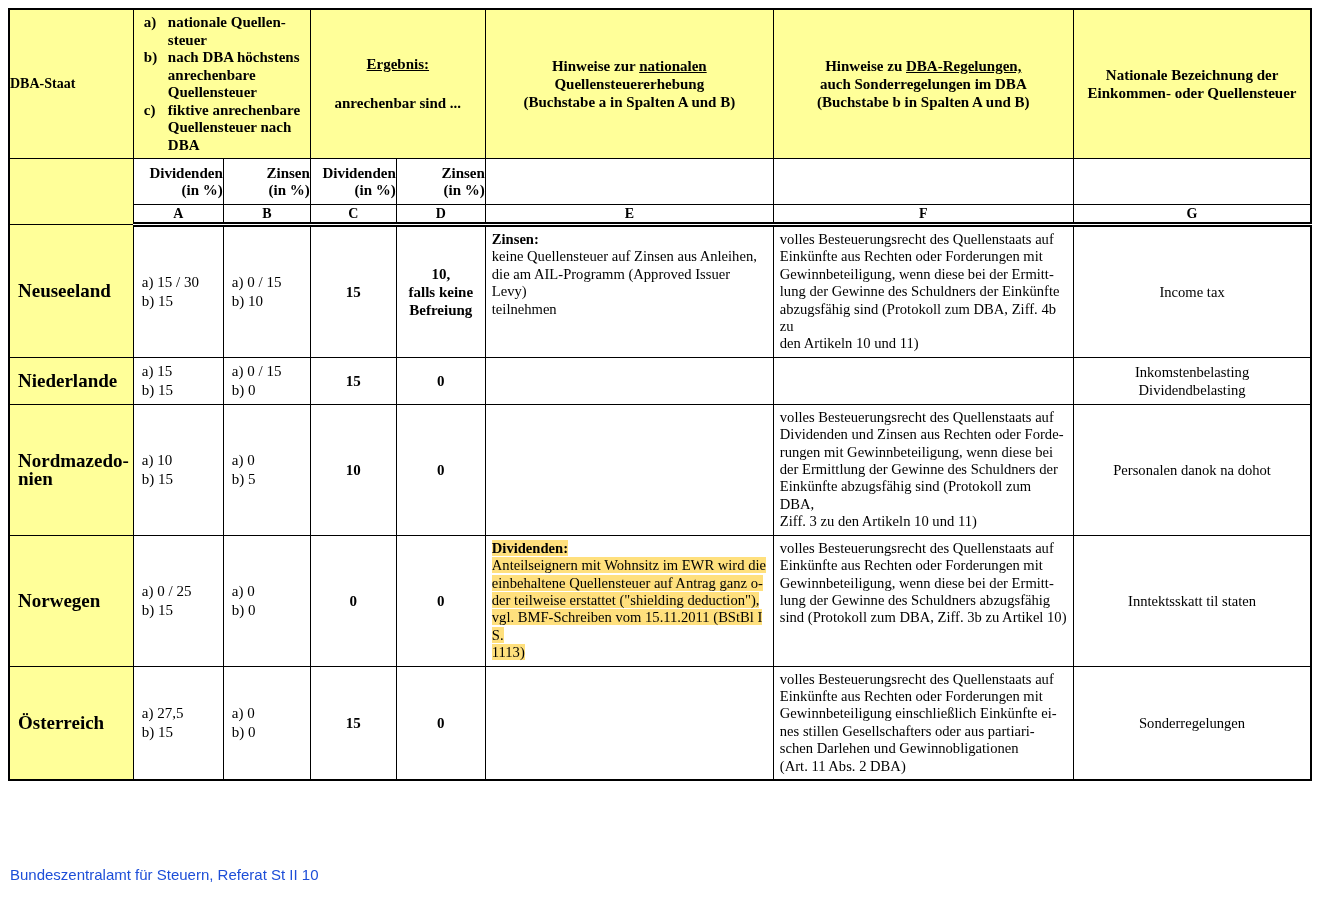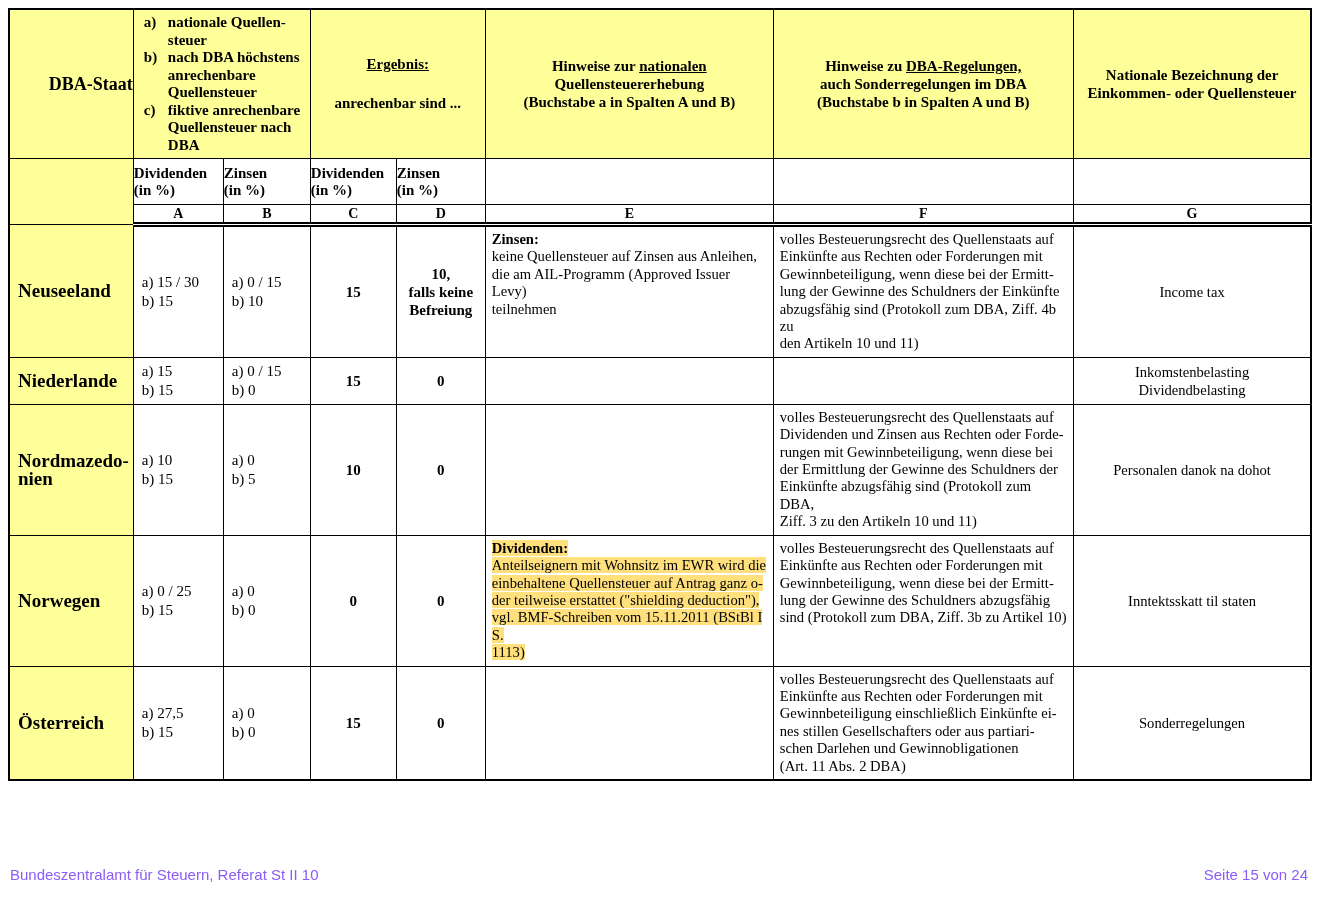"DBA-Staat" td.state-hdr { font-size: 18px -> 14px; text-align: right -> left }
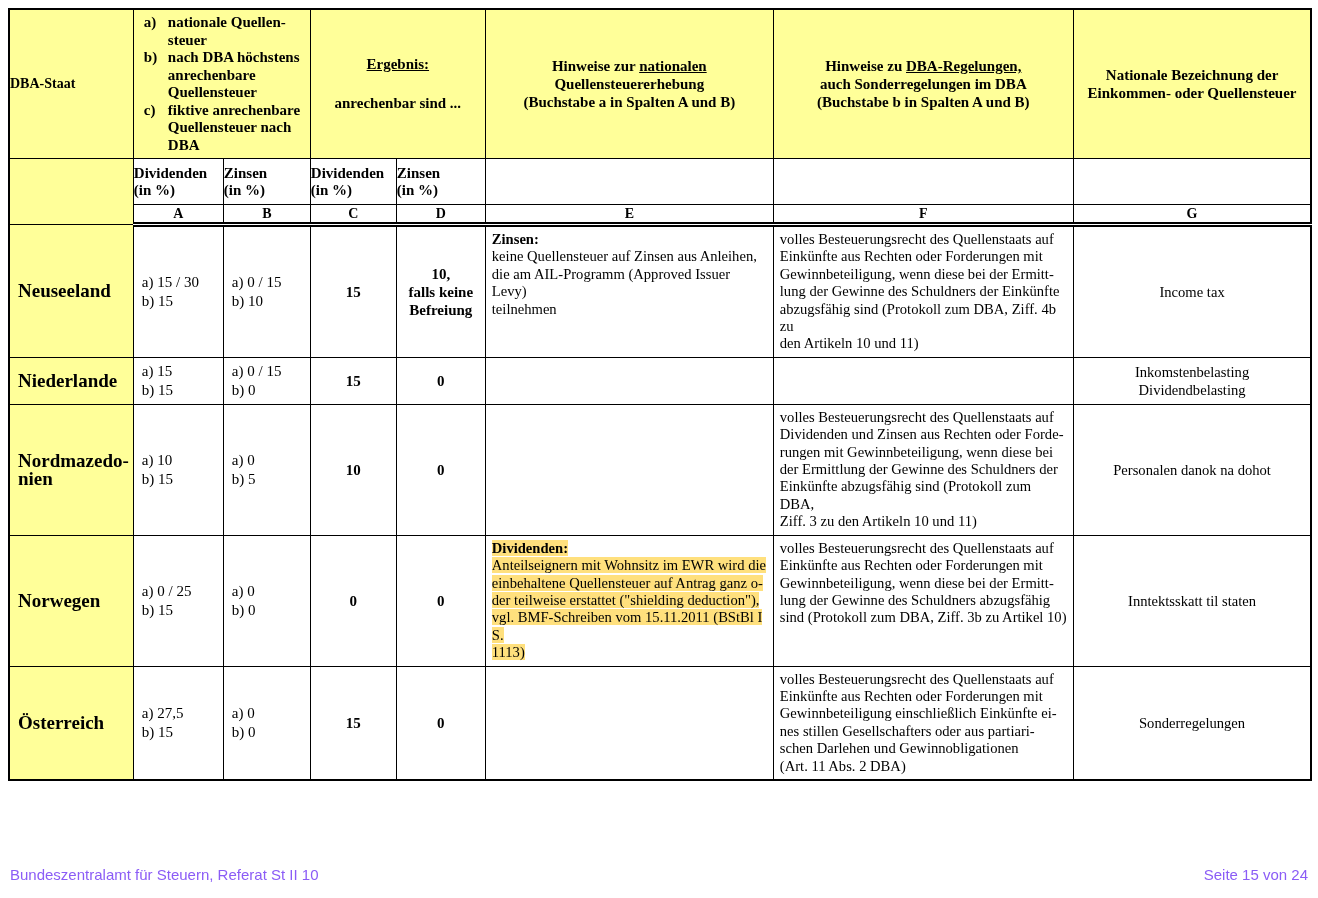"Dividenden" td.subhdr { text-align: left -> right }
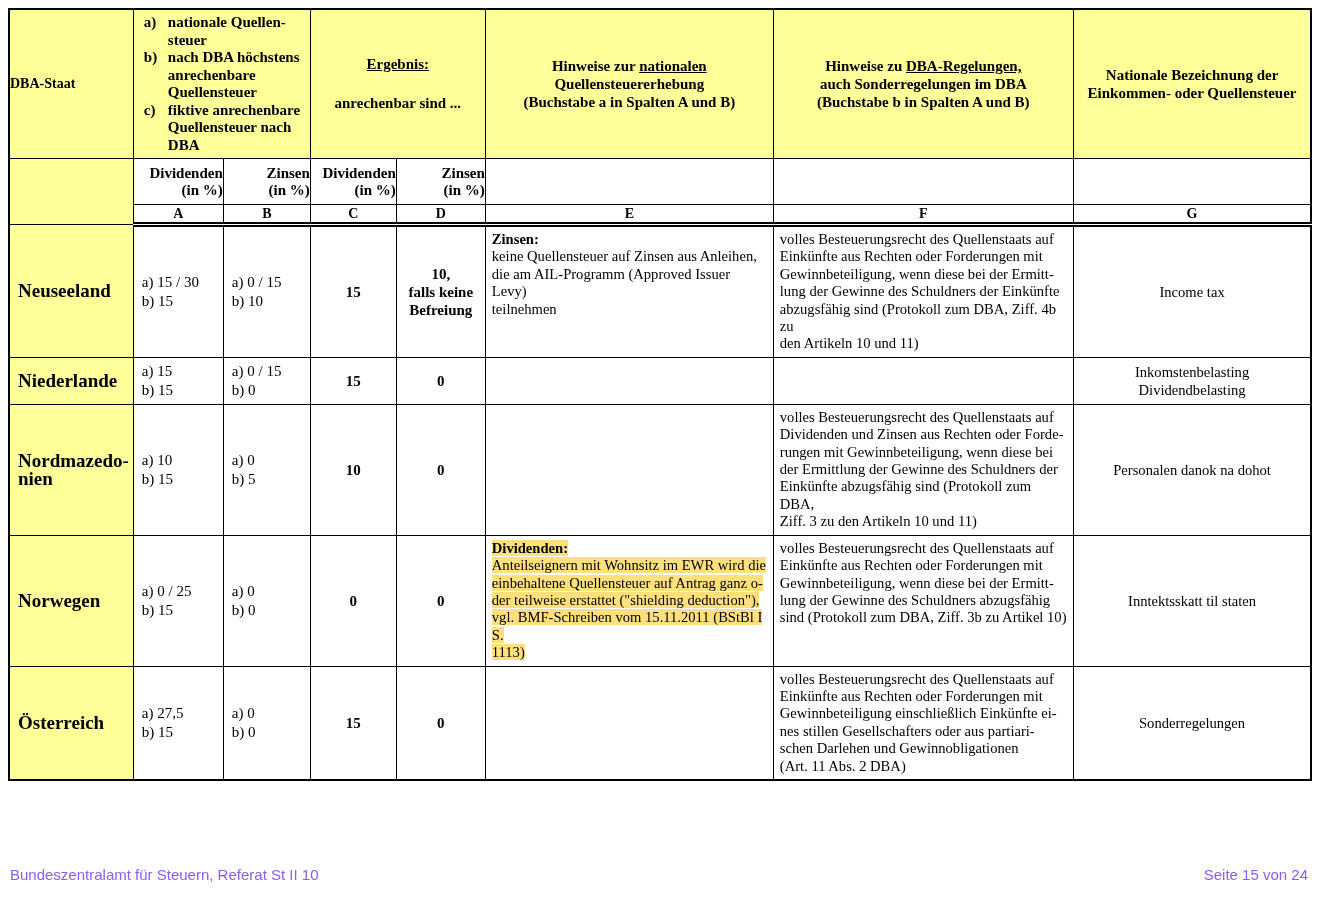"Bundeszentralamt für Steuern, Referat St" .footer { color: #8b5cf6 -> #1d4ed8 }
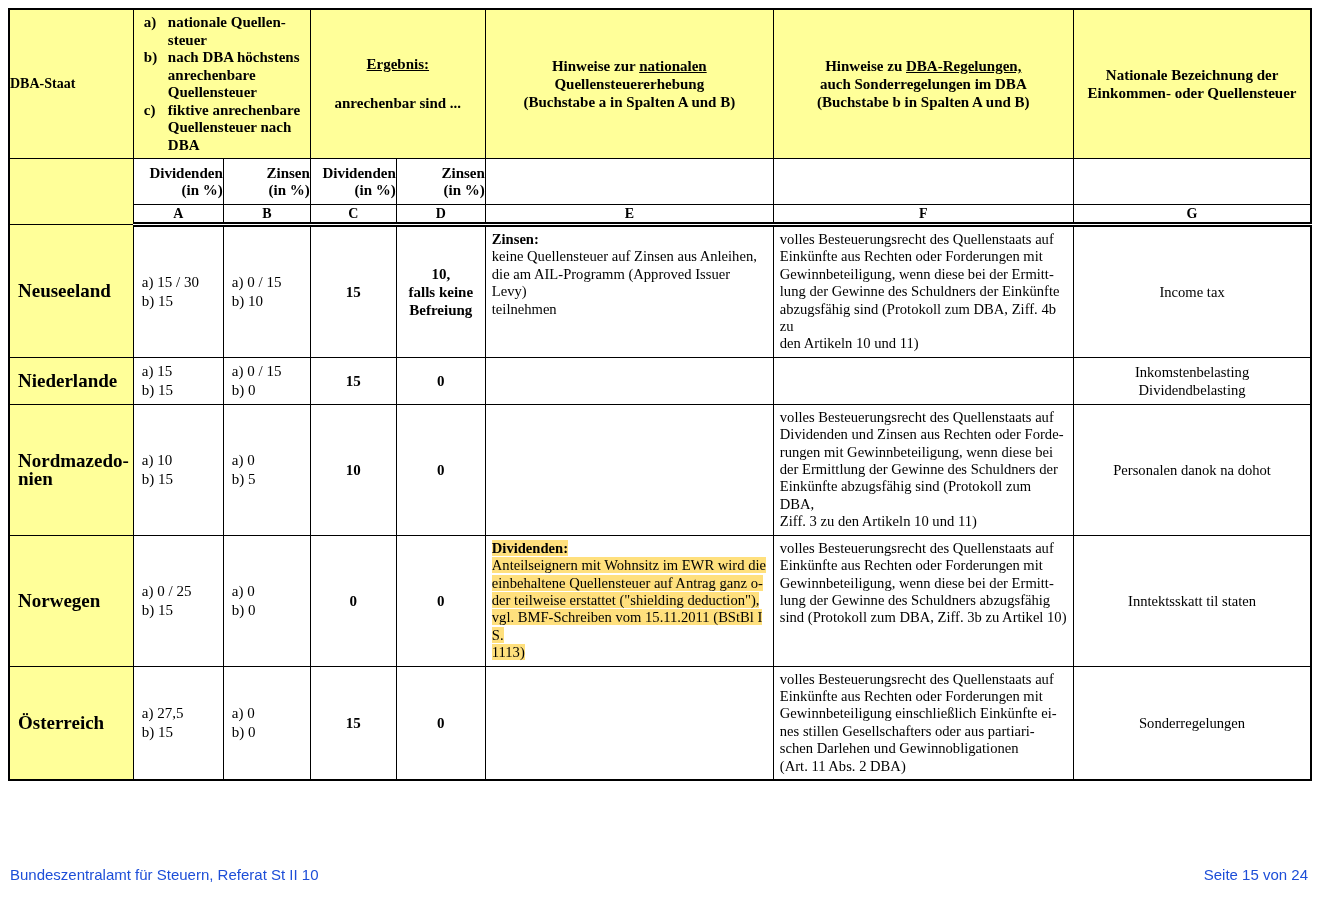"Seite 15 von 24" span.f-right { html: <span>Seite 15 von 24</span> -> none }
